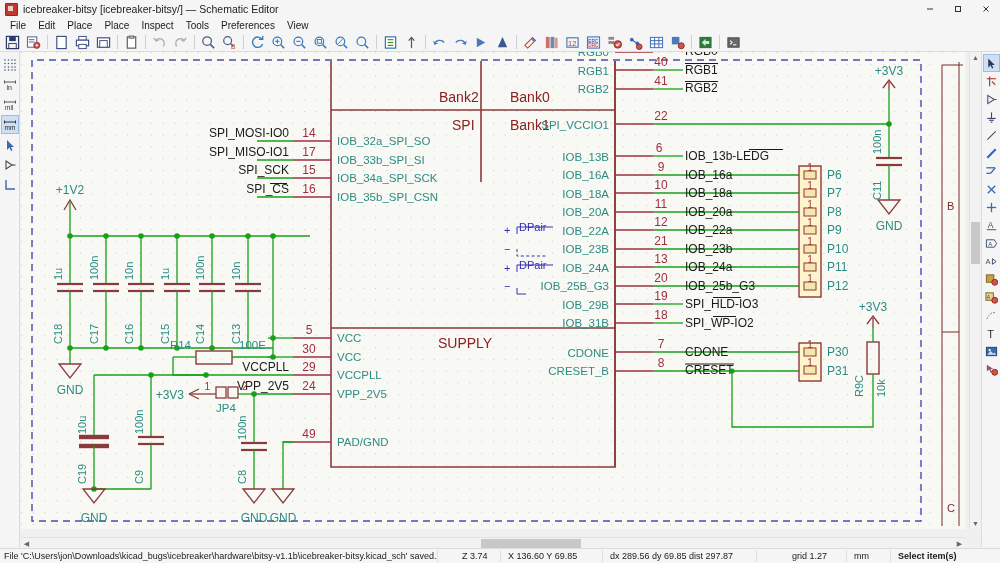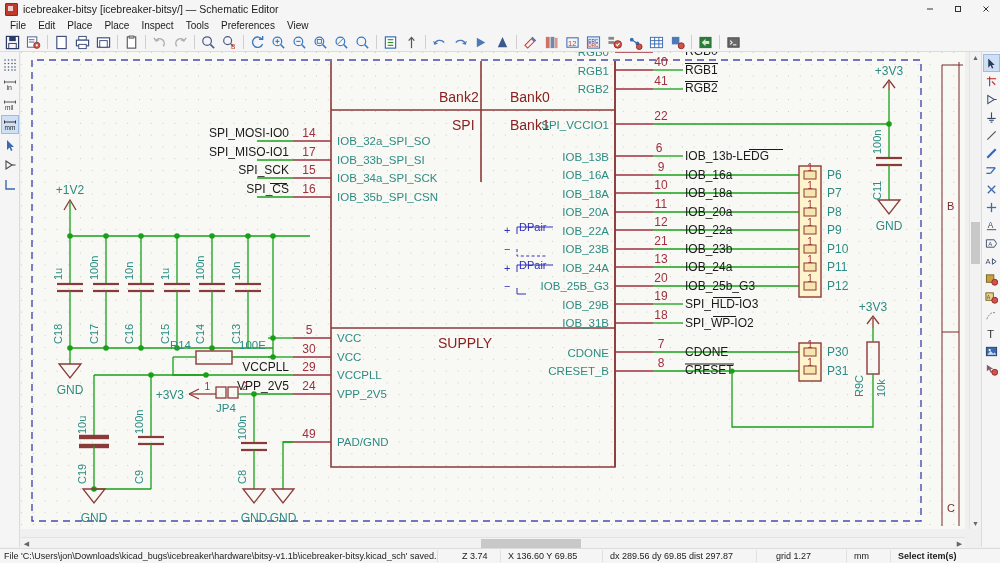"grid 1.27" div.sb { left: 776px -> 792px }
